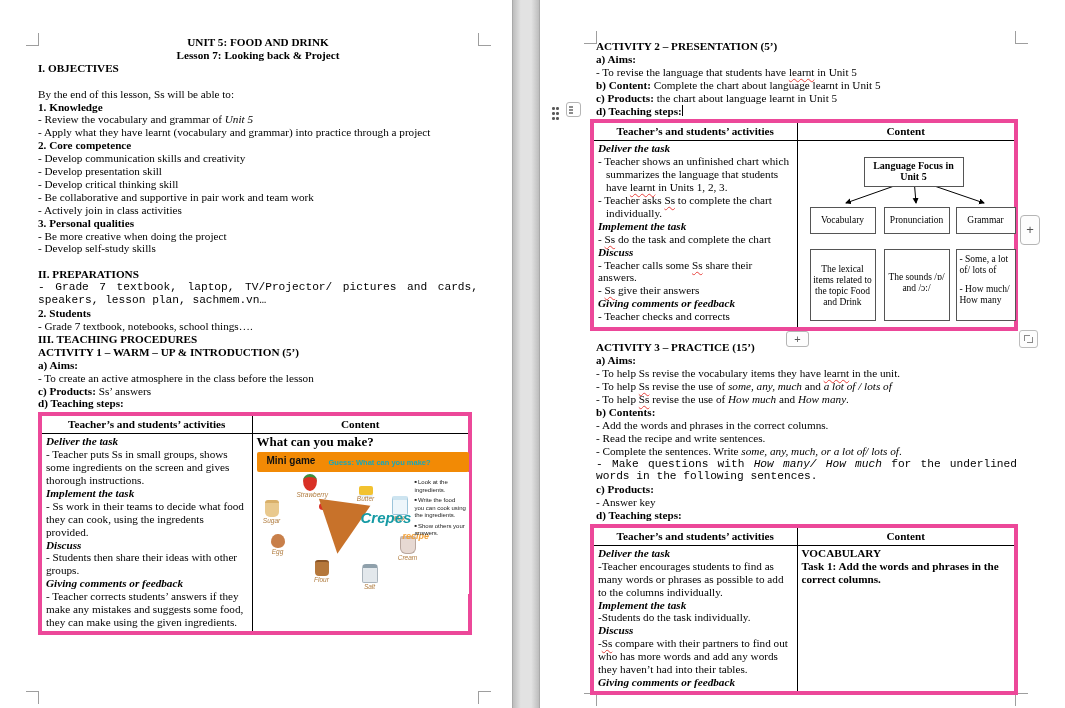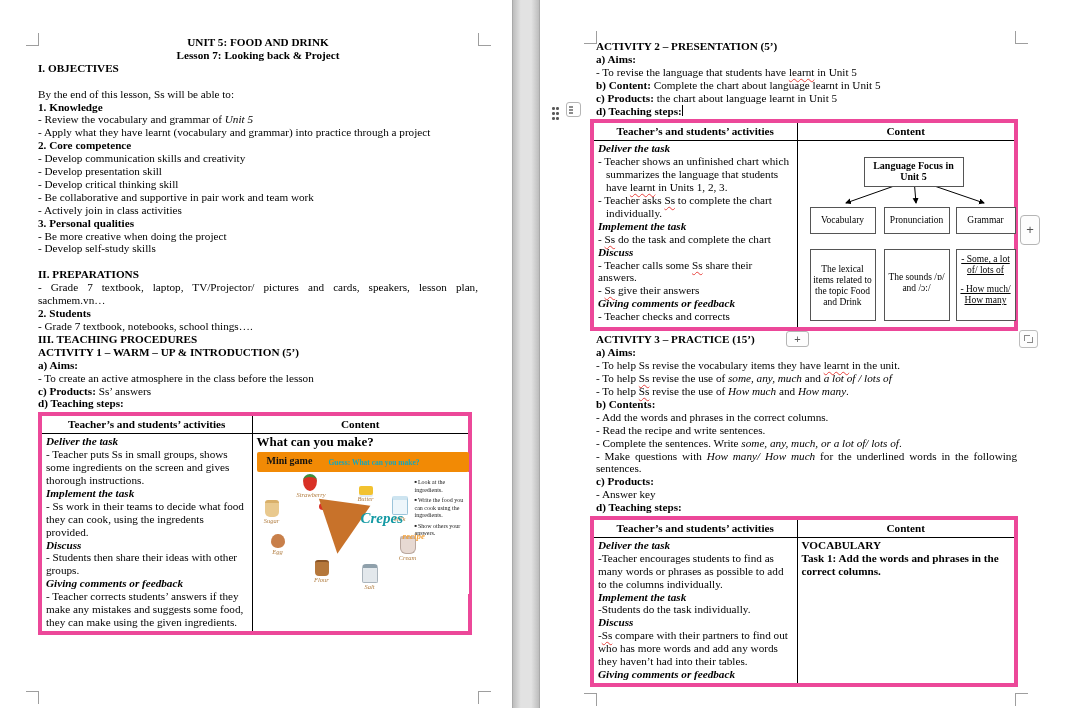"- Some, a lot of/" .dbox.d2 { text-align: center -> left; text-decoration: underline -> none }
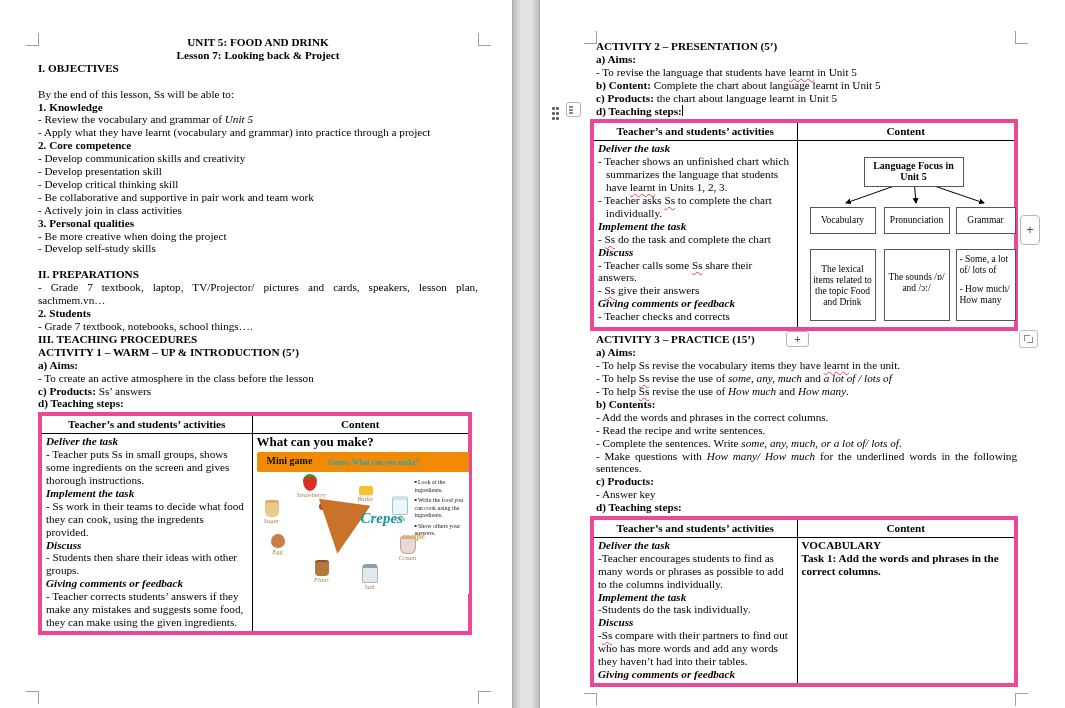"- Grade 7 textbook, laptop," .j { font-family: none -> Liberation Mono, monospace }
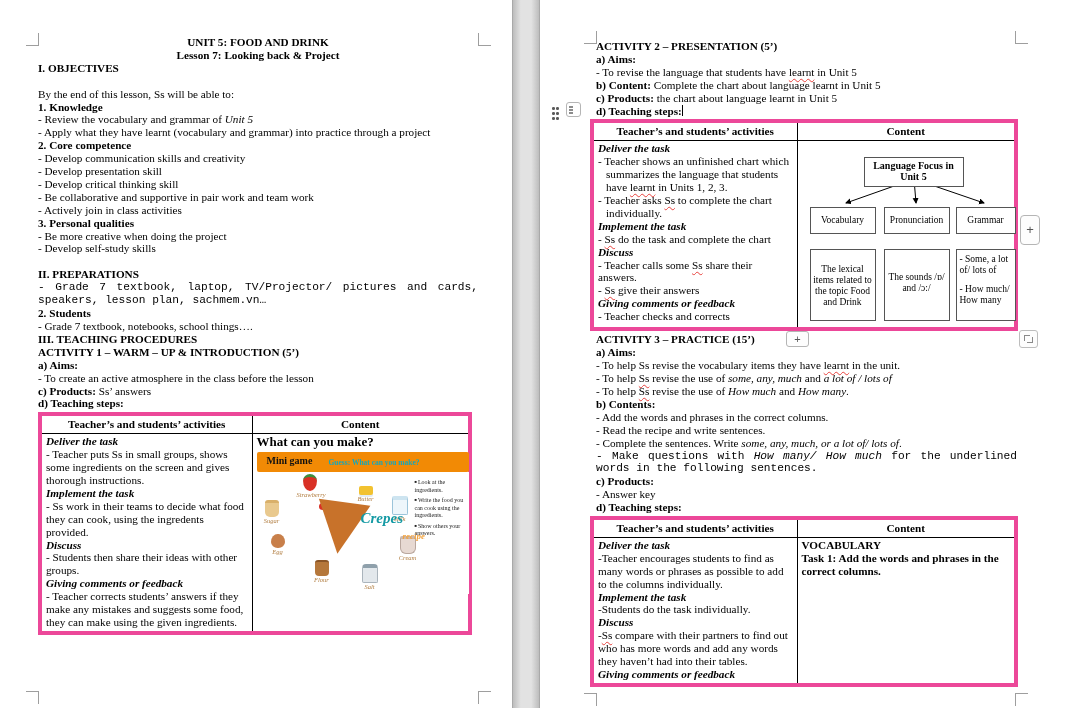"ACTIVITY 3 – PRACTICE (15’)" div { margin-top: 2px -> 10px }
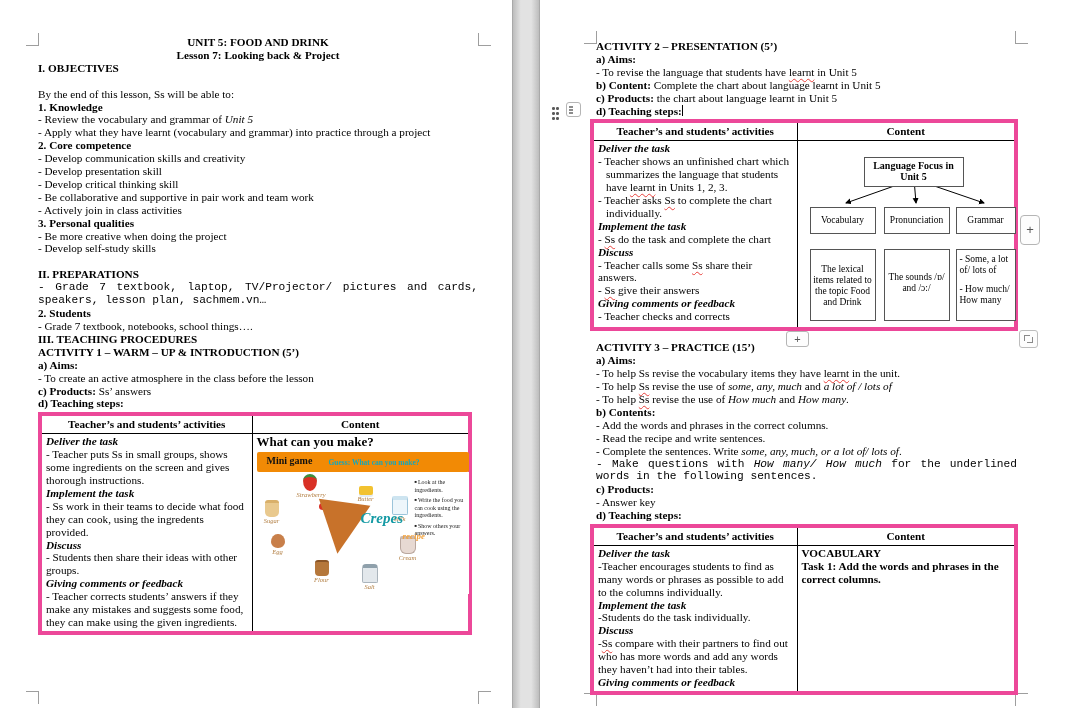"Mini game" .minigame { font-family: Liberation Serif, serif -> Liberation Sans, sans-serif }
